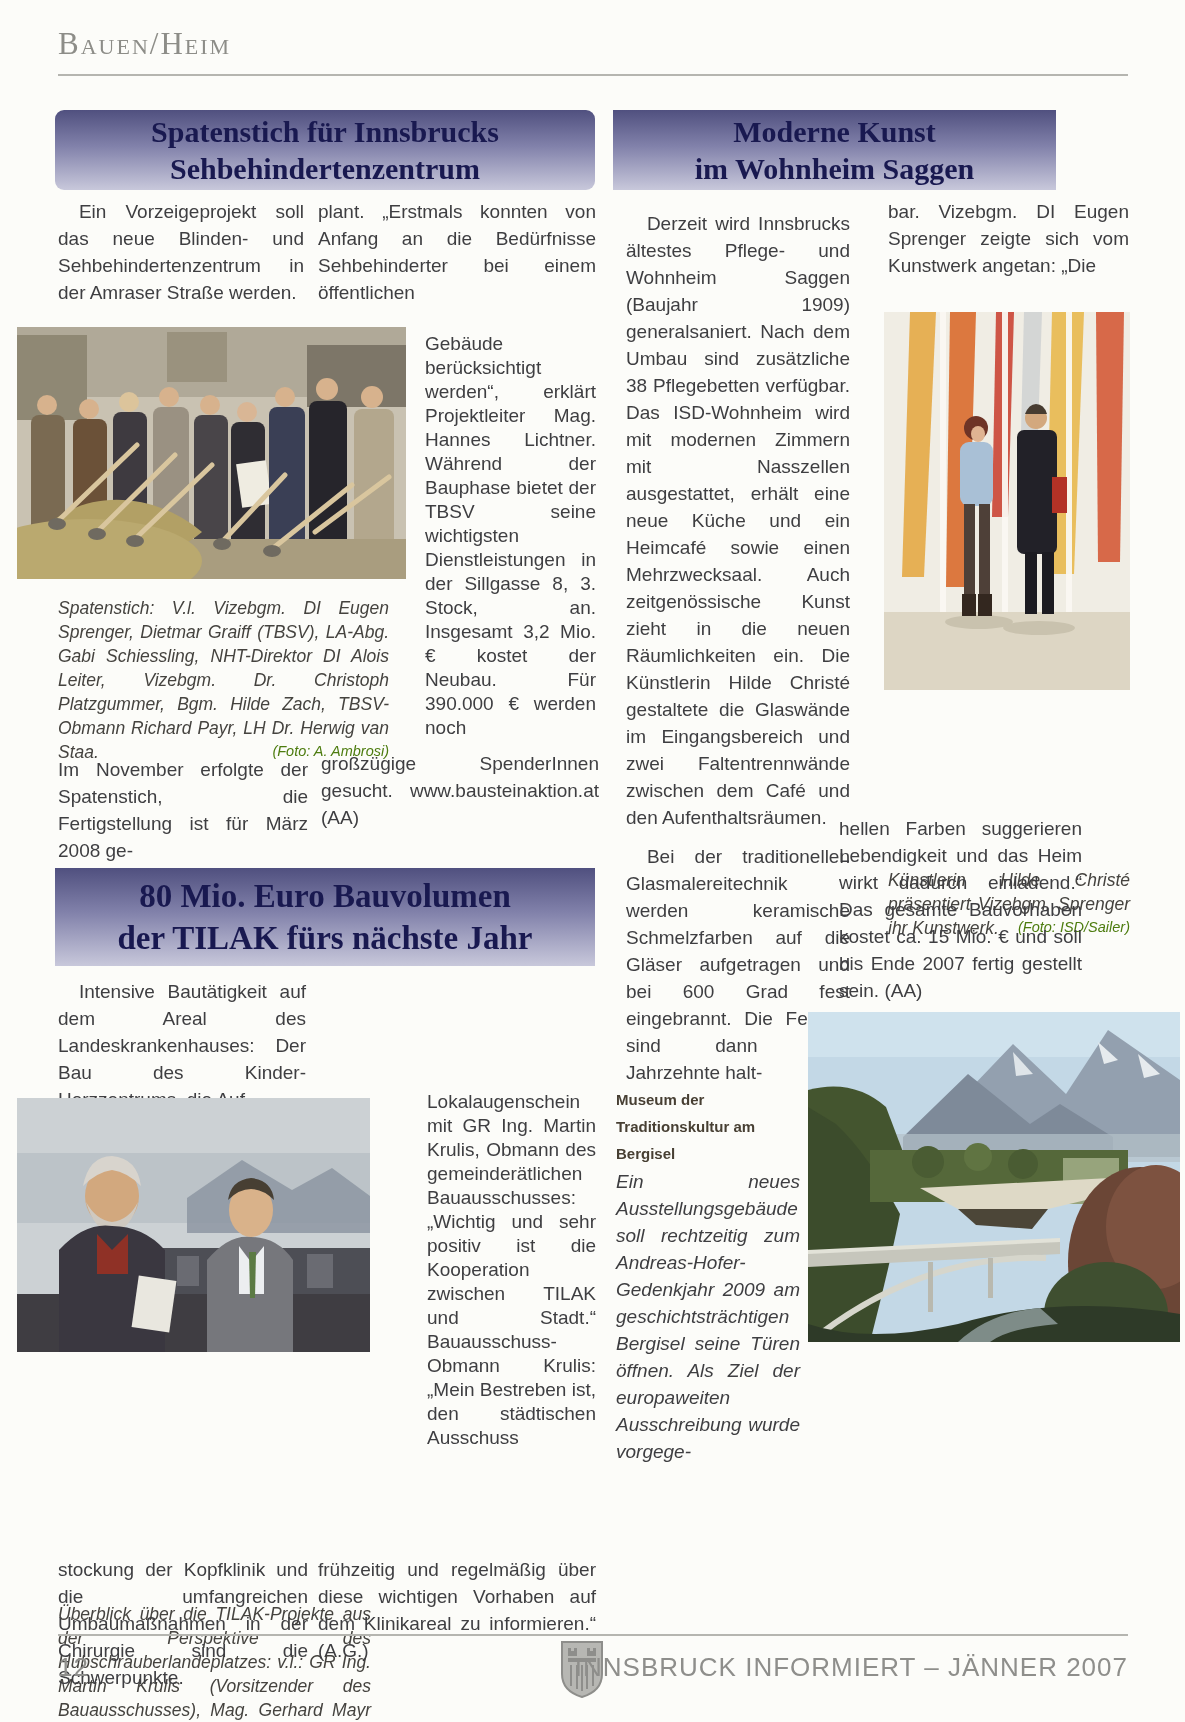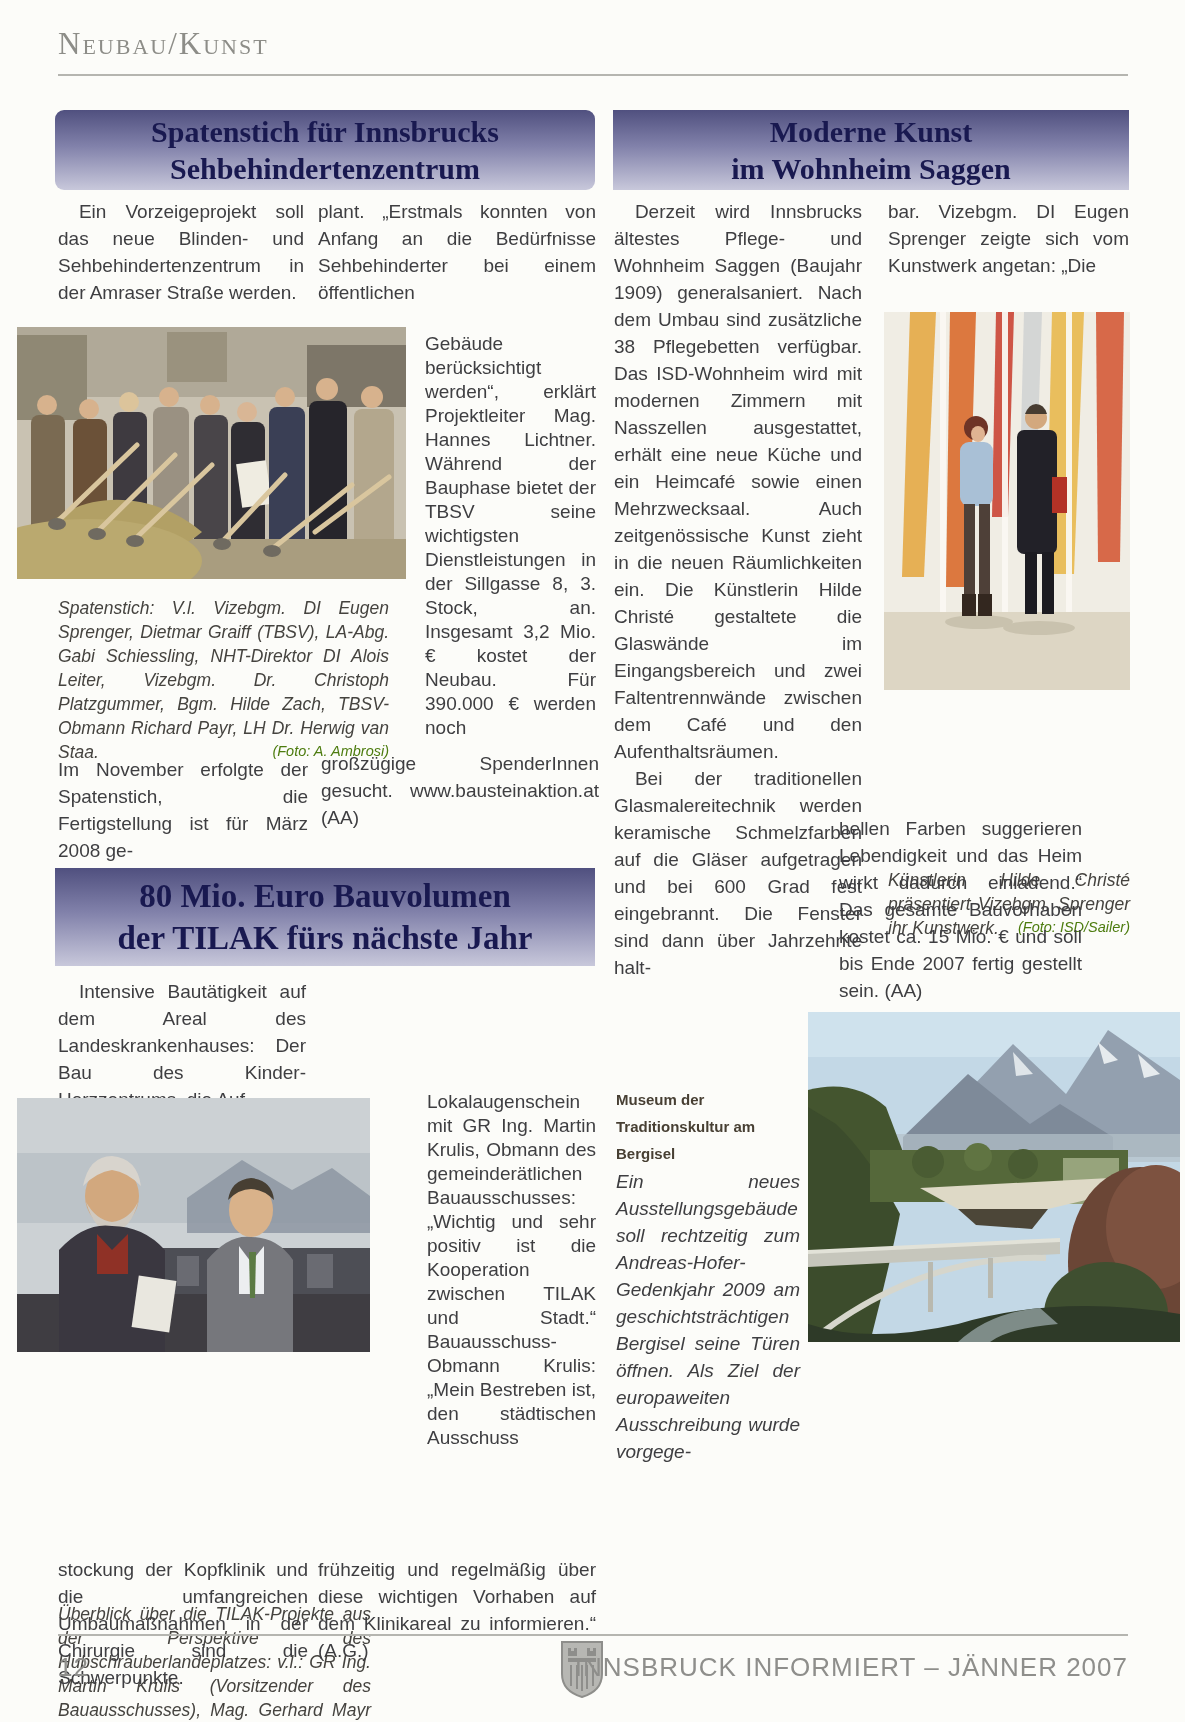"Neubau/Kunst" div.abs { text: Neubau/Kunst -> Bauen/Heim }
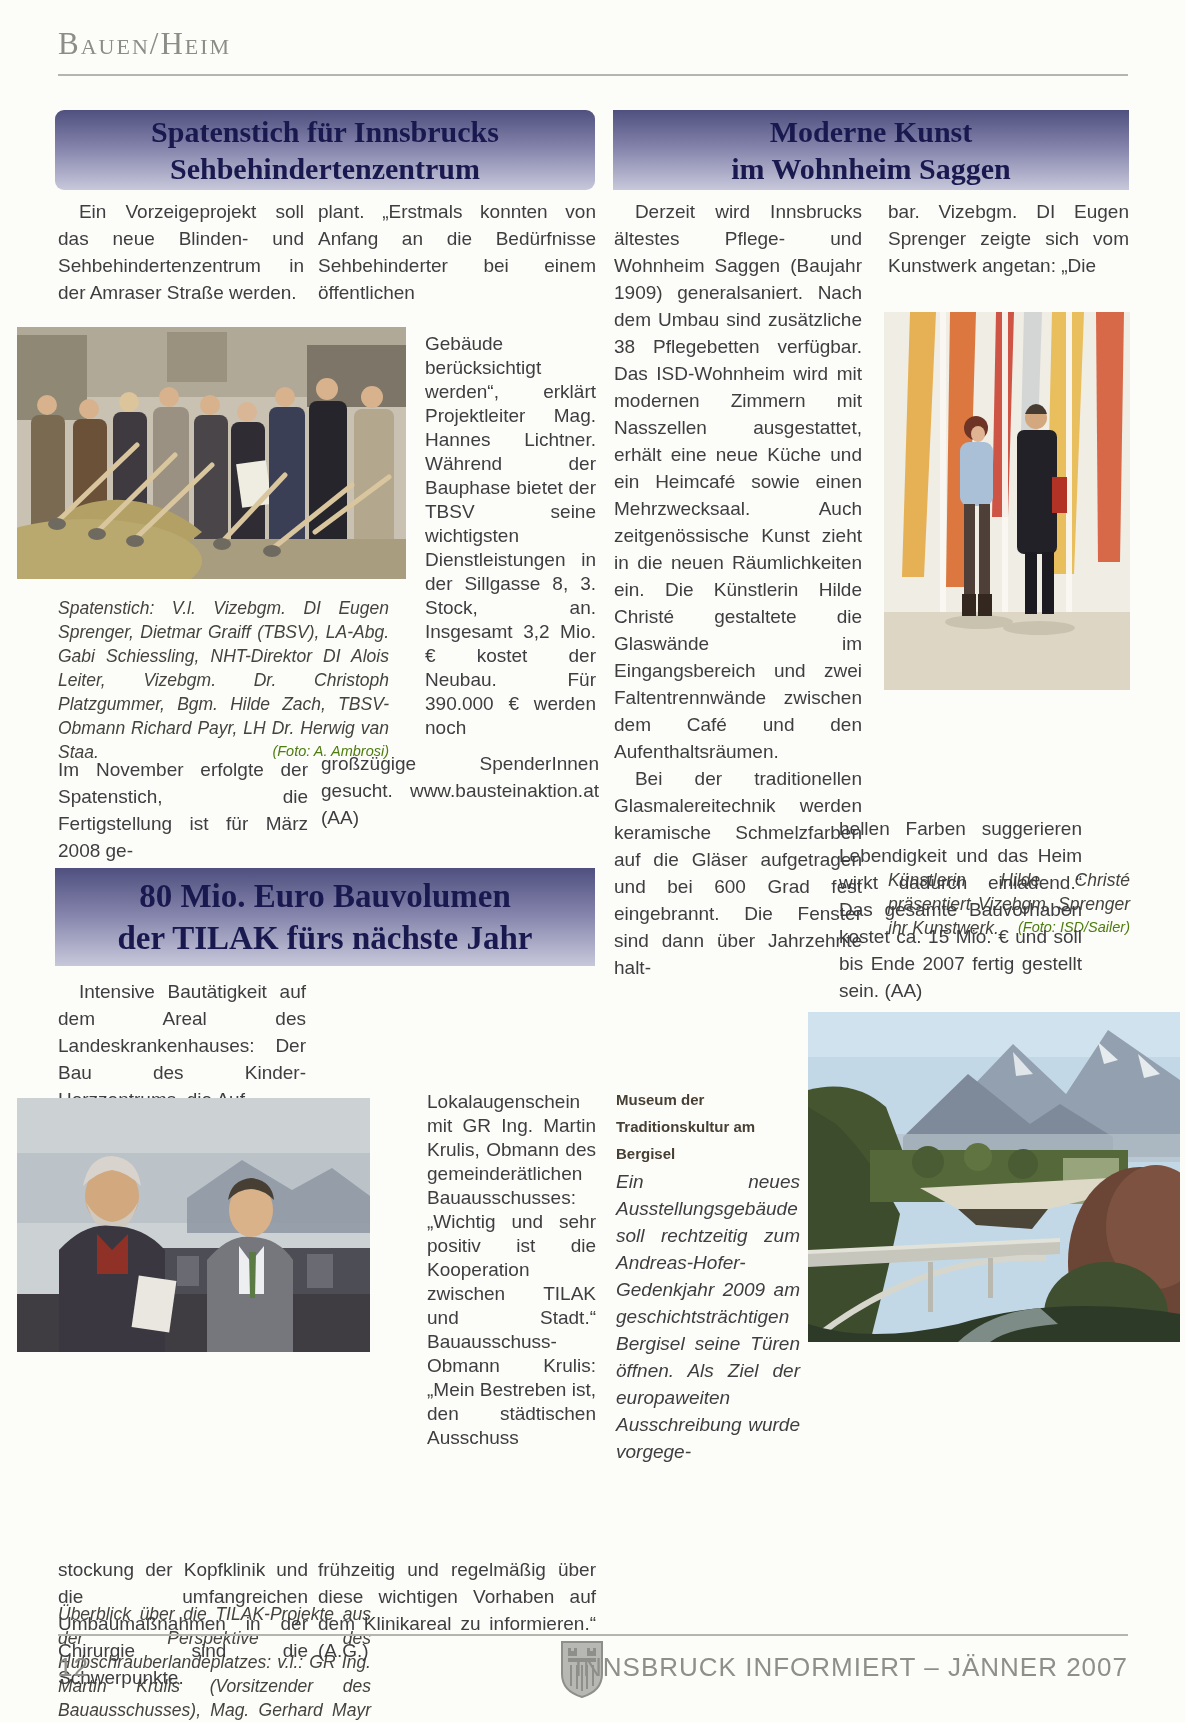"Moderne Kunst" div.abs { width: 516px -> 443px }
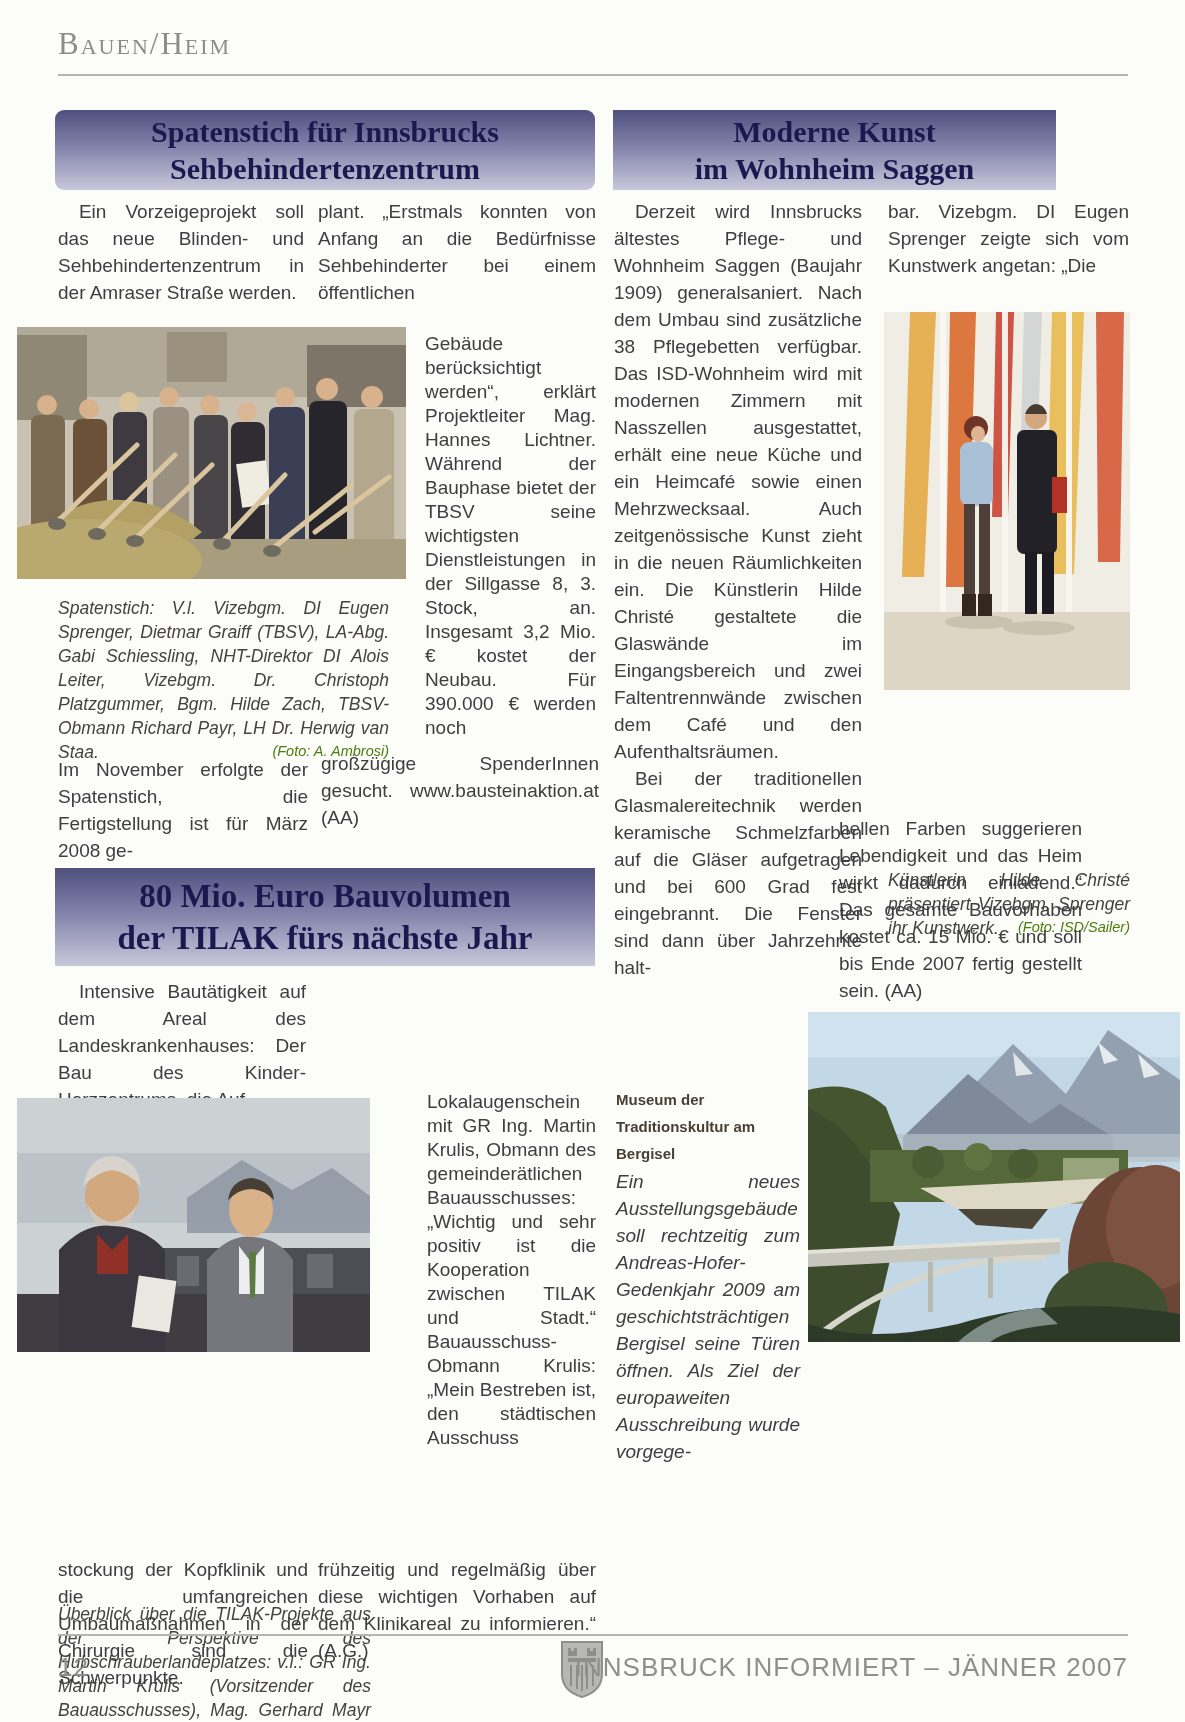"Derzeit wird Innsbrucks ältestes Pflege-" .body-text p { margin: 0 -> 12px }
